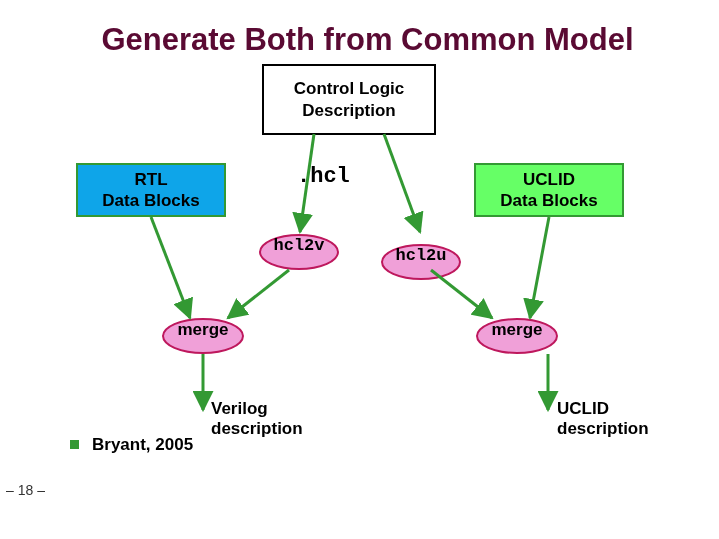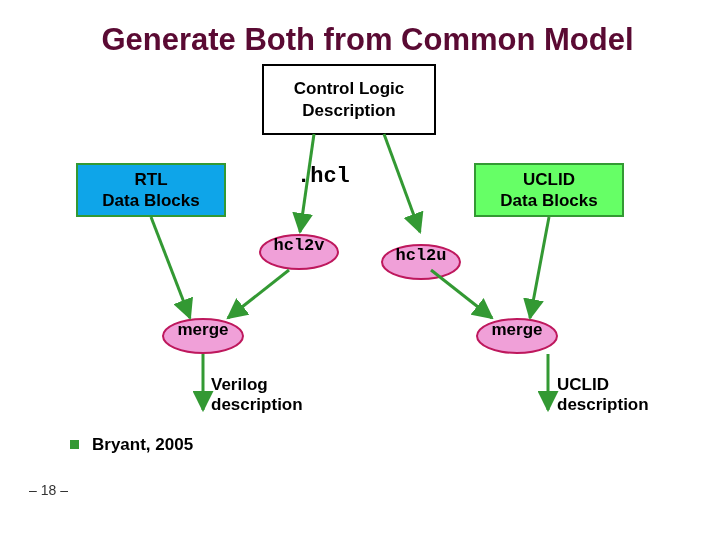"Verilog" .outlabel { margin-top: none -> 24px }
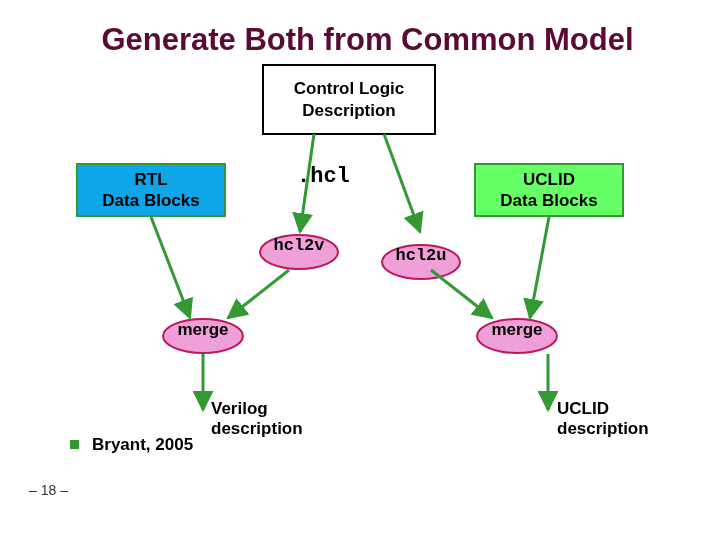"– 18 –" .slidenum { margin-left: 23px -> none }
